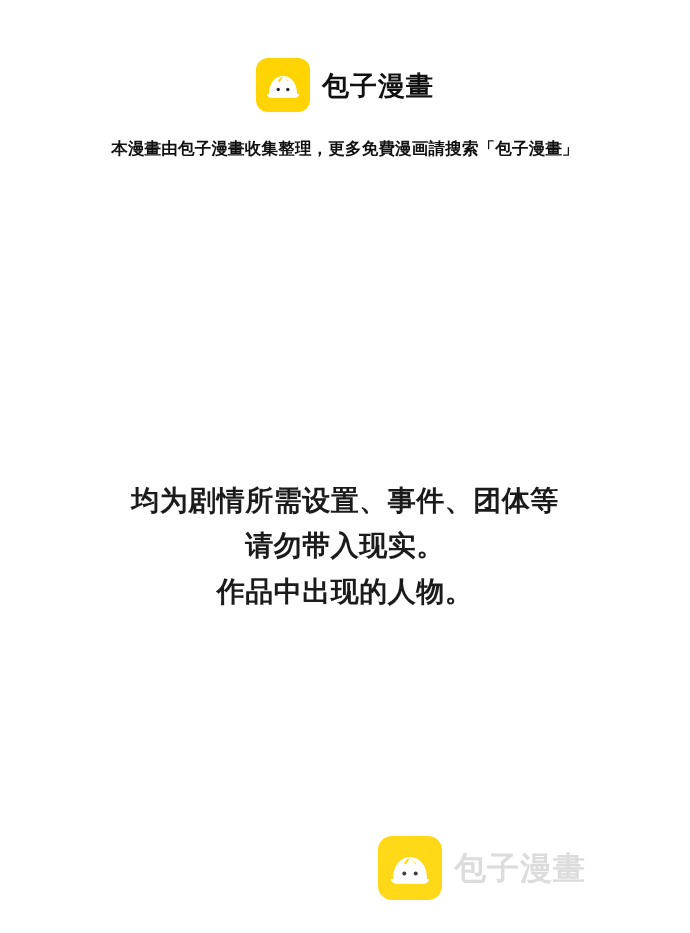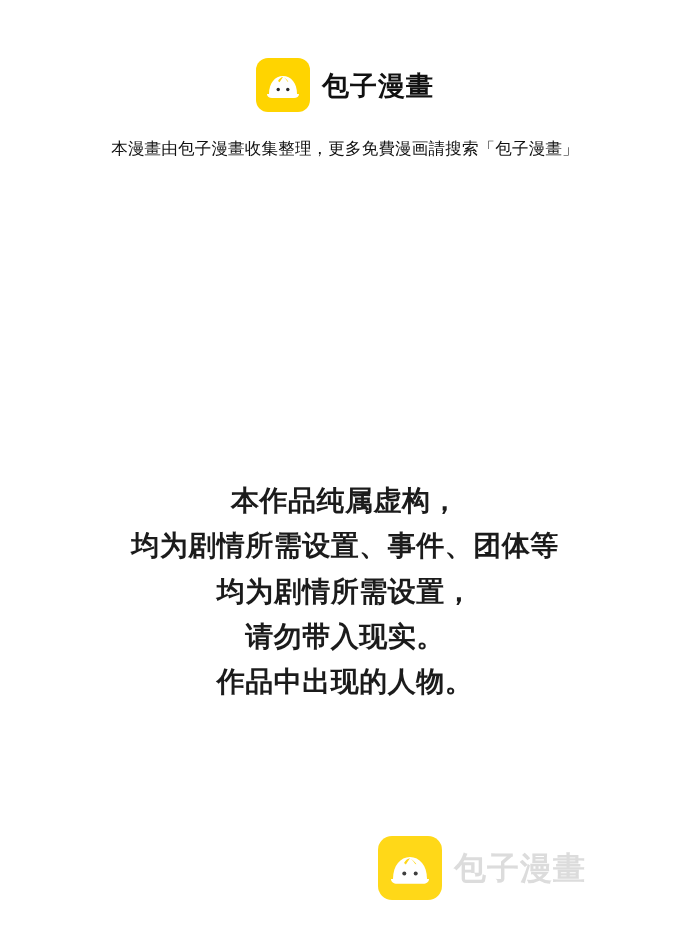"本漫畫由包子漫畫收集整理，更多免費漫画請搜索「包子漫畫」" .notice { font-weight: normal -> bold }
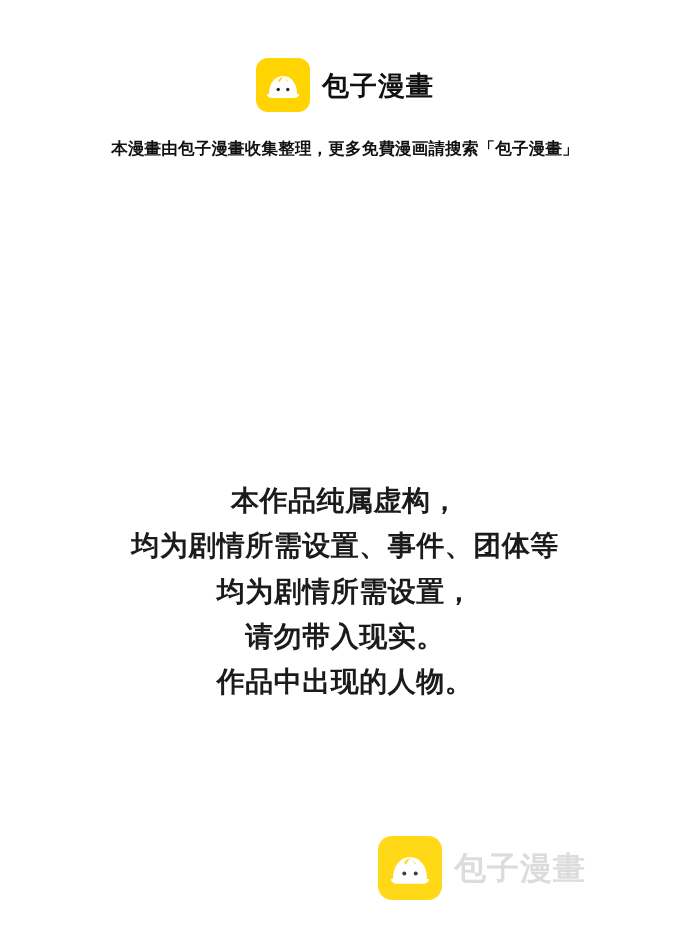"本作品纯属虚构，" div { html: <div>本作品纯属虚构，</div> -> none }
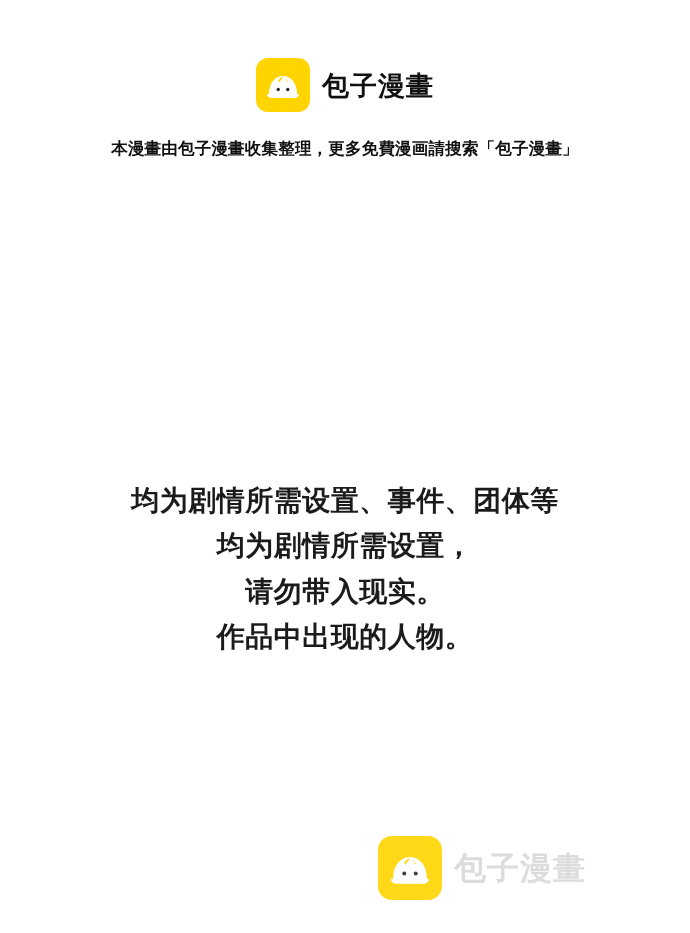"均为剧情所需设置，" div { html: <div>均为剧情所需设置，</div> -> none }
